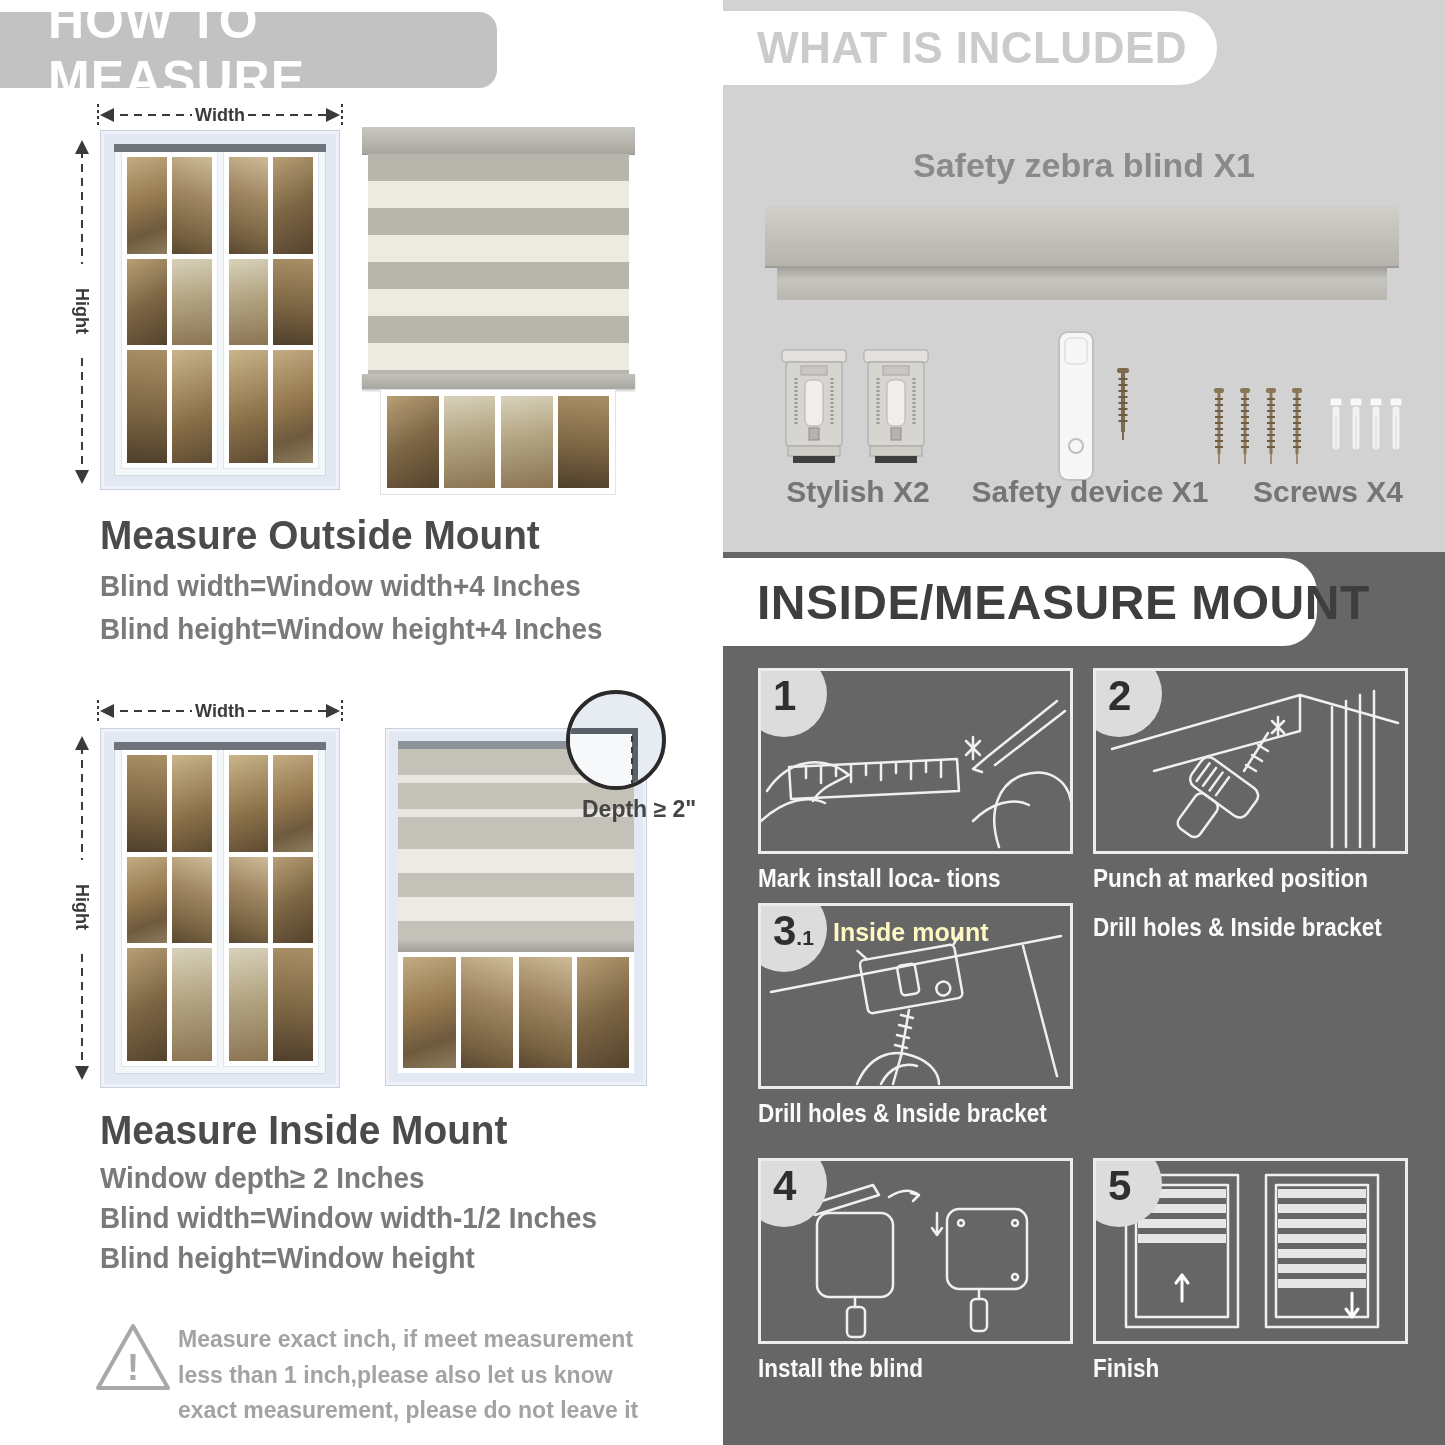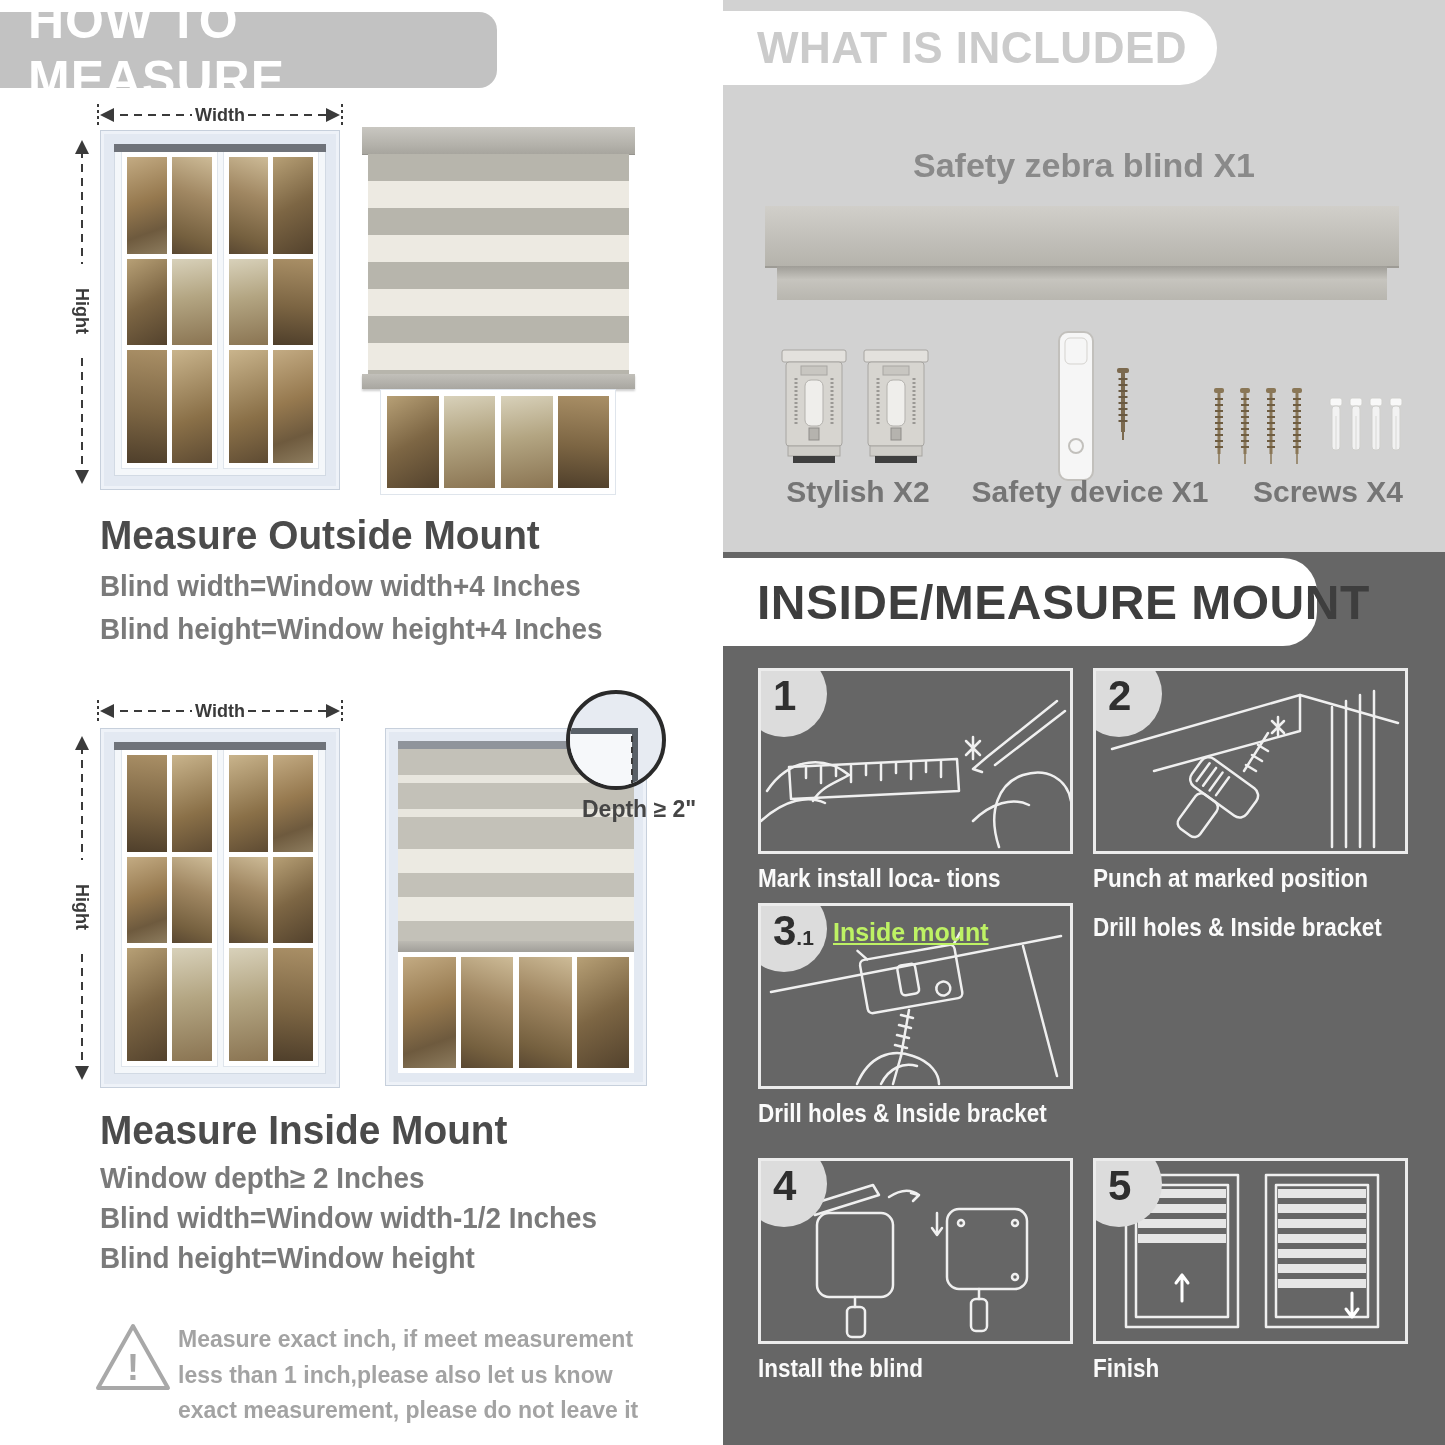"HOW TO MEASURE" .h-band { padding-left: 28px -> 48px }
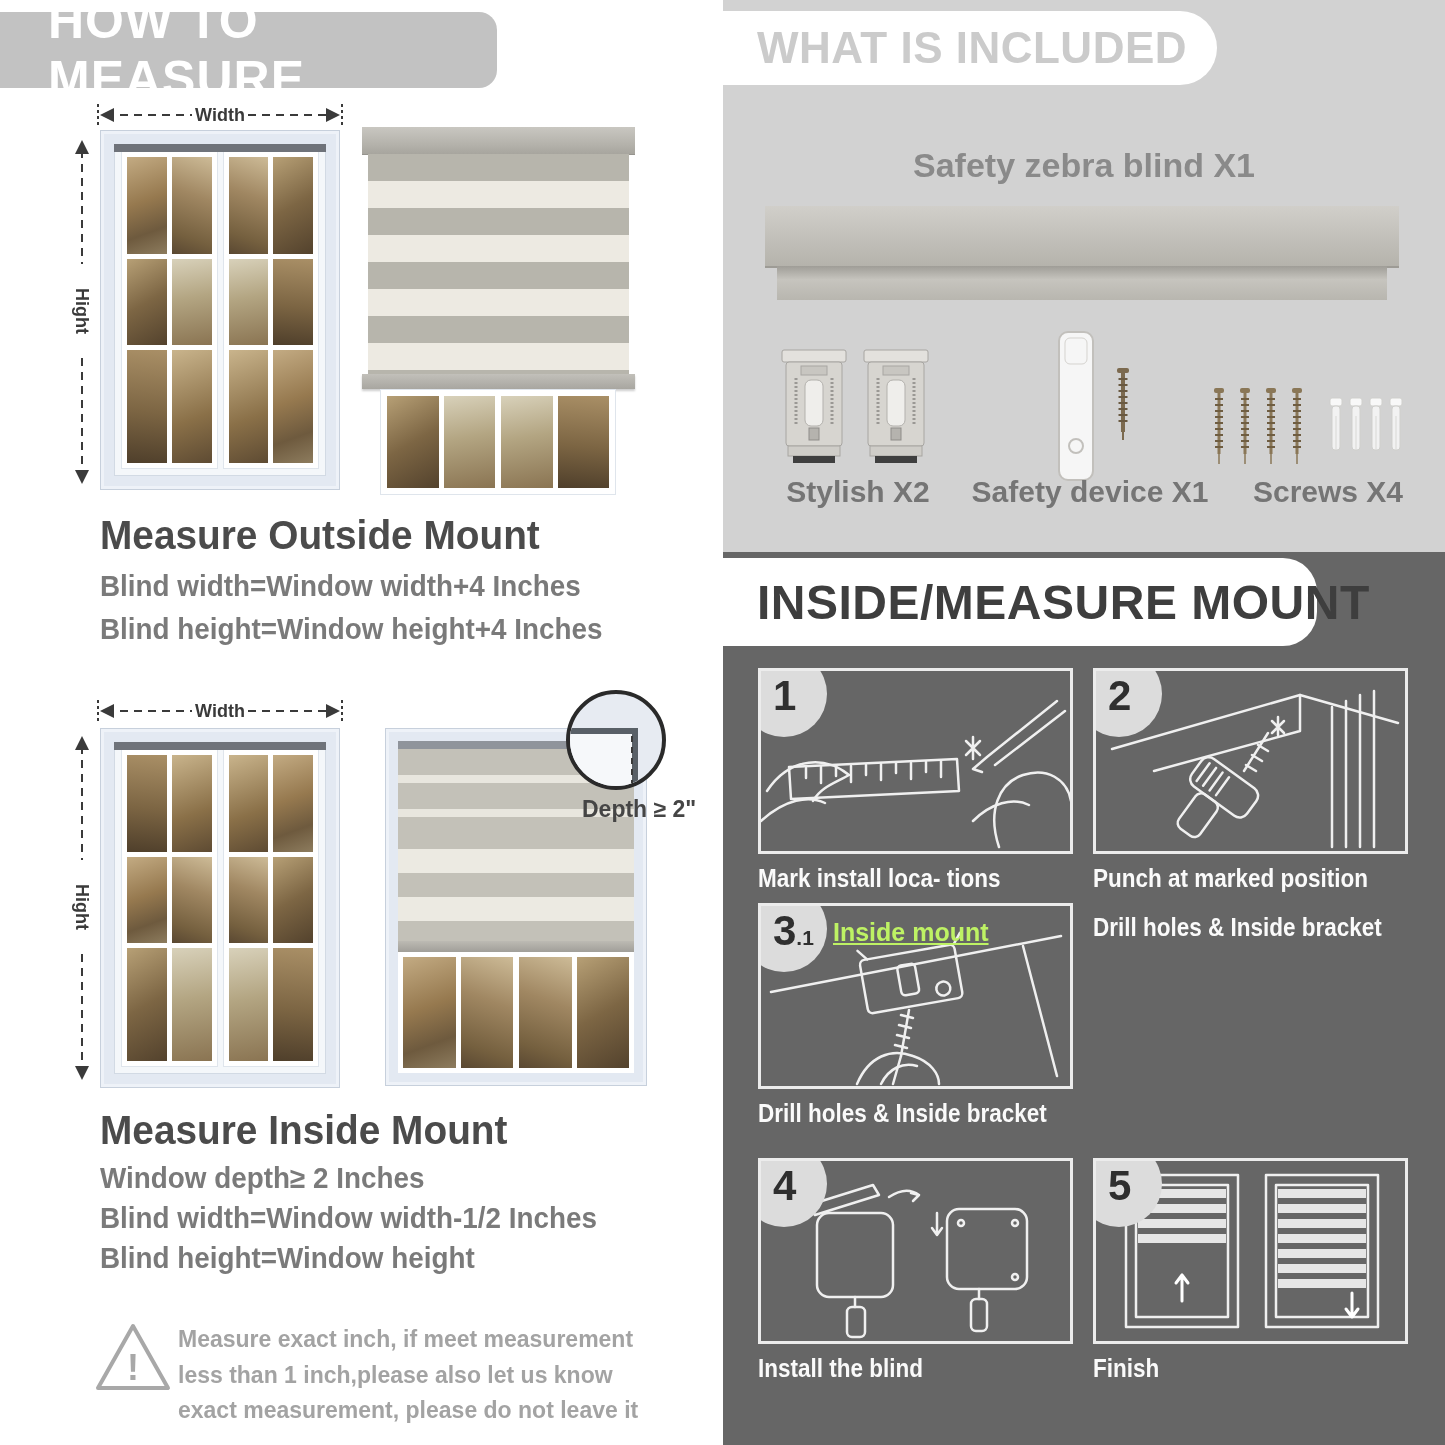"Inside mount" .inner-label { color: #bef264 -> #fef9c3; text-decoration: underline -> none }
